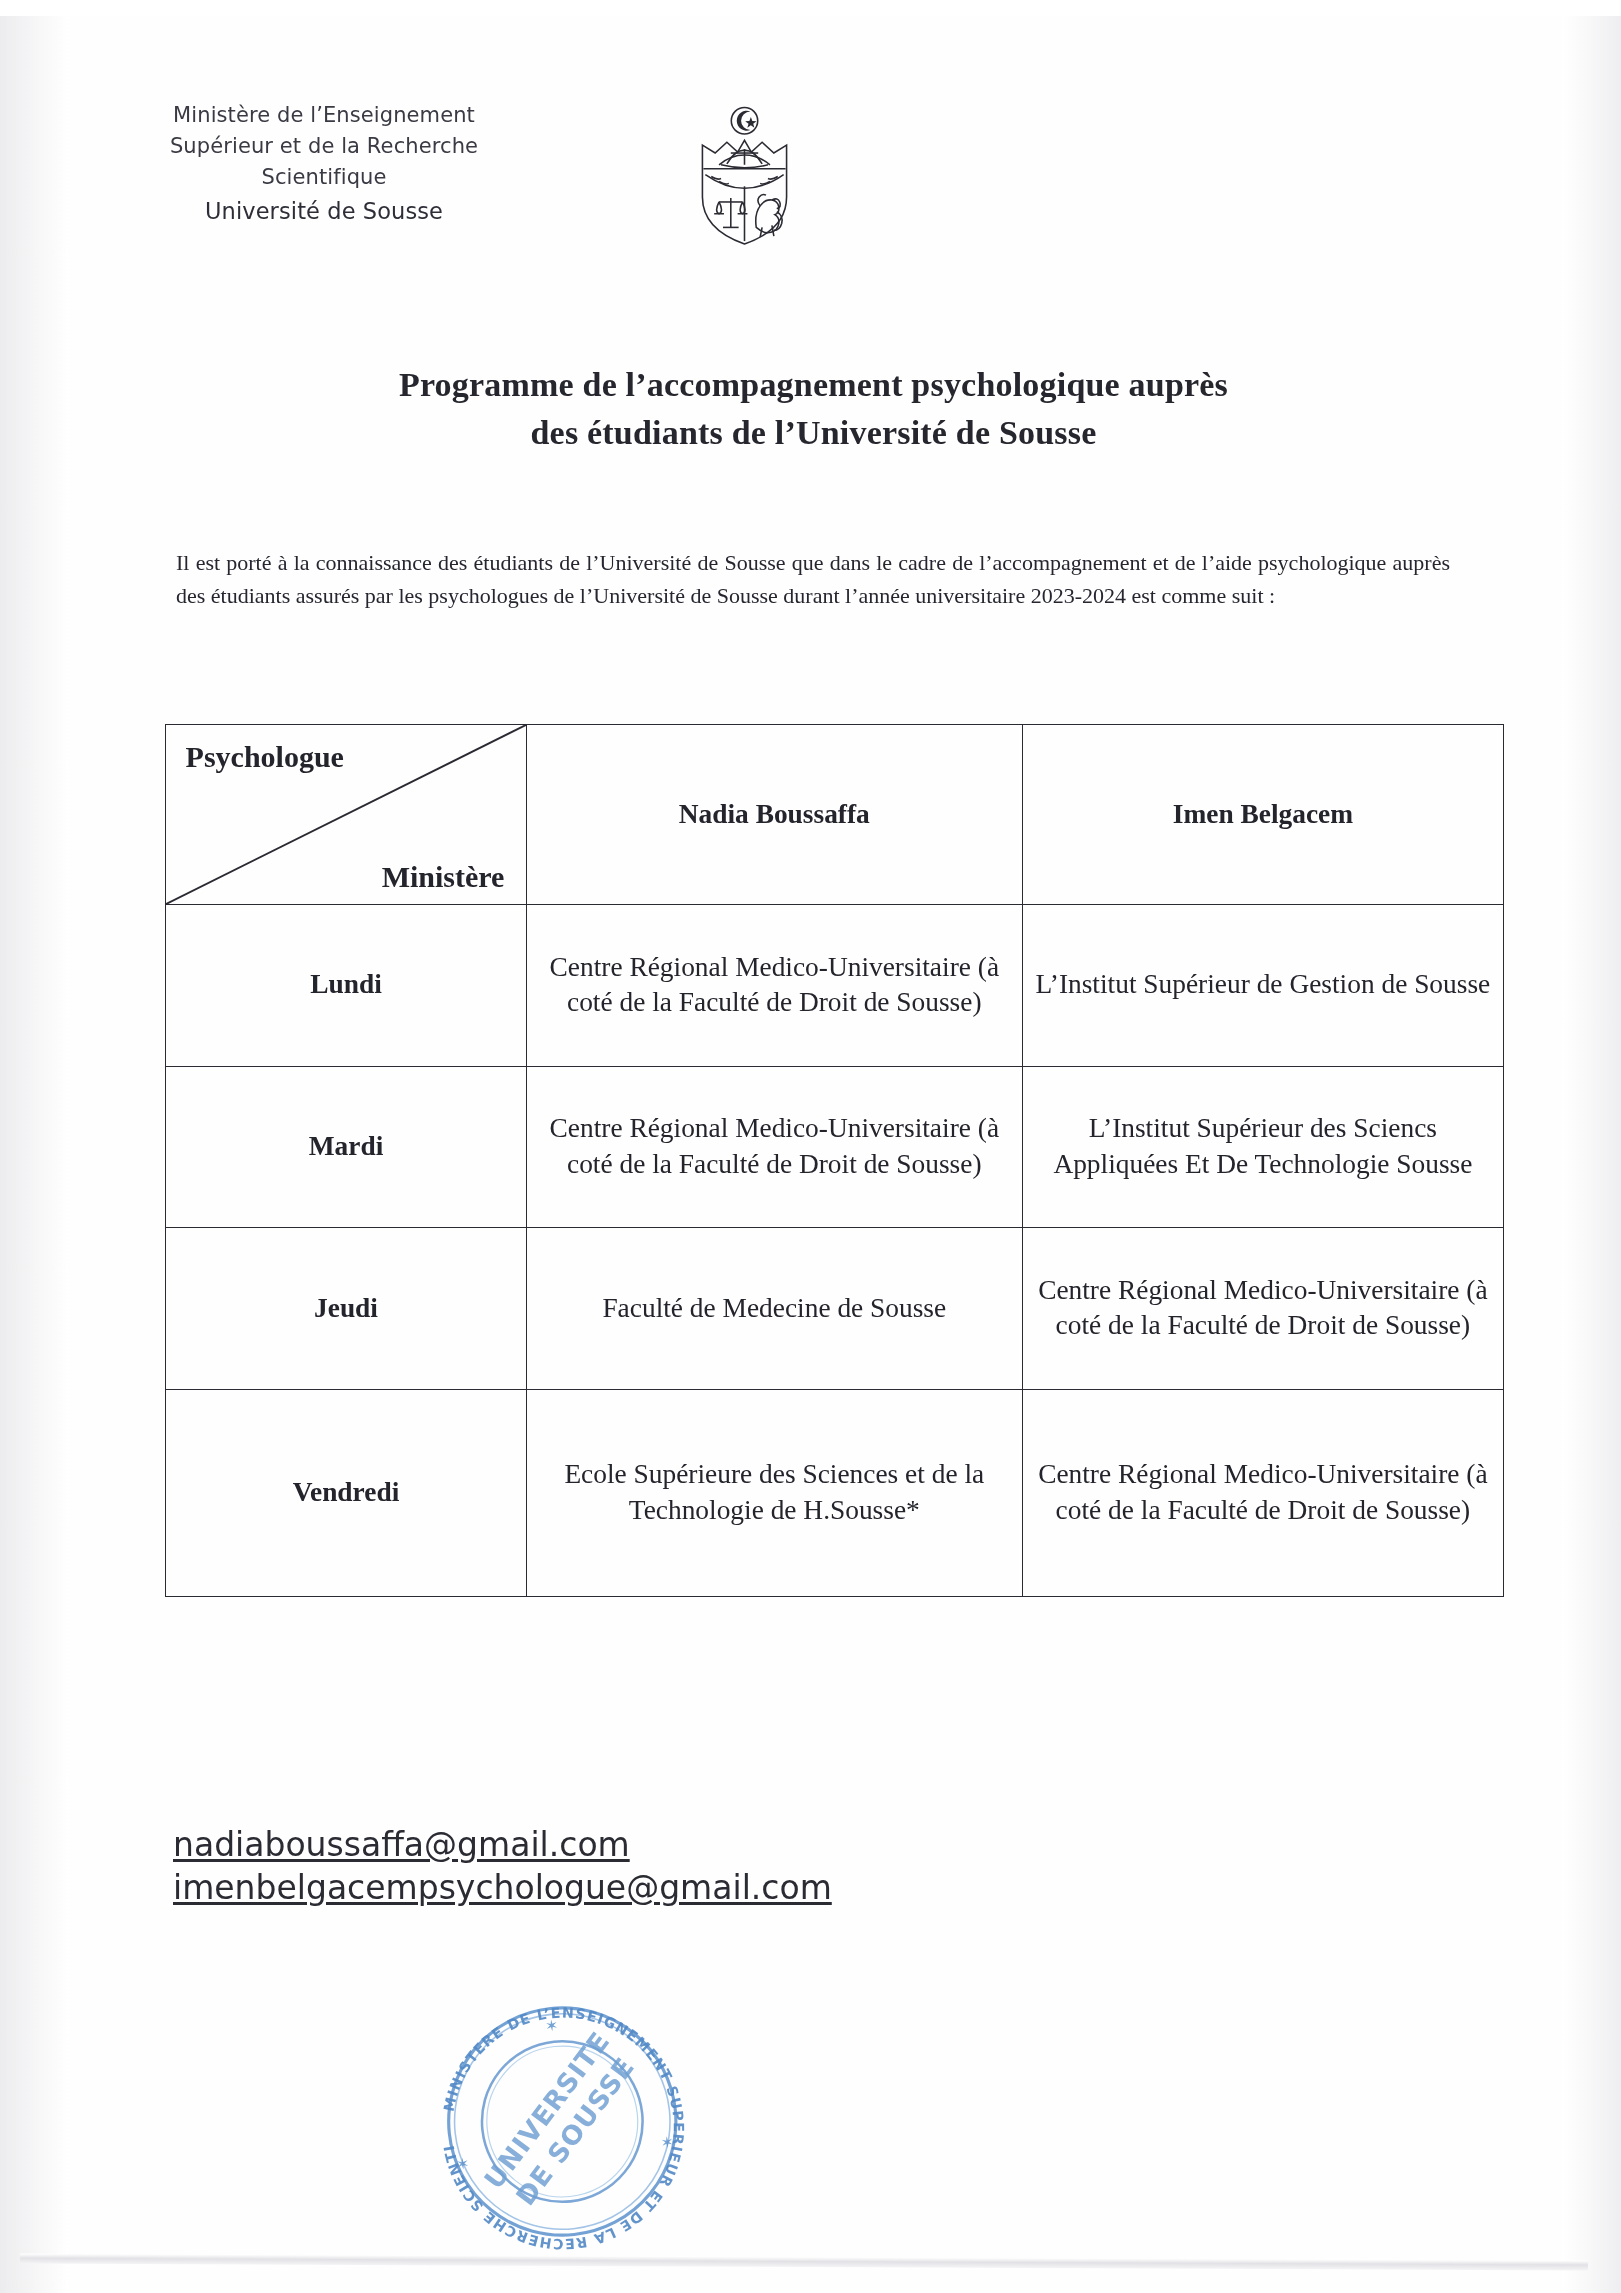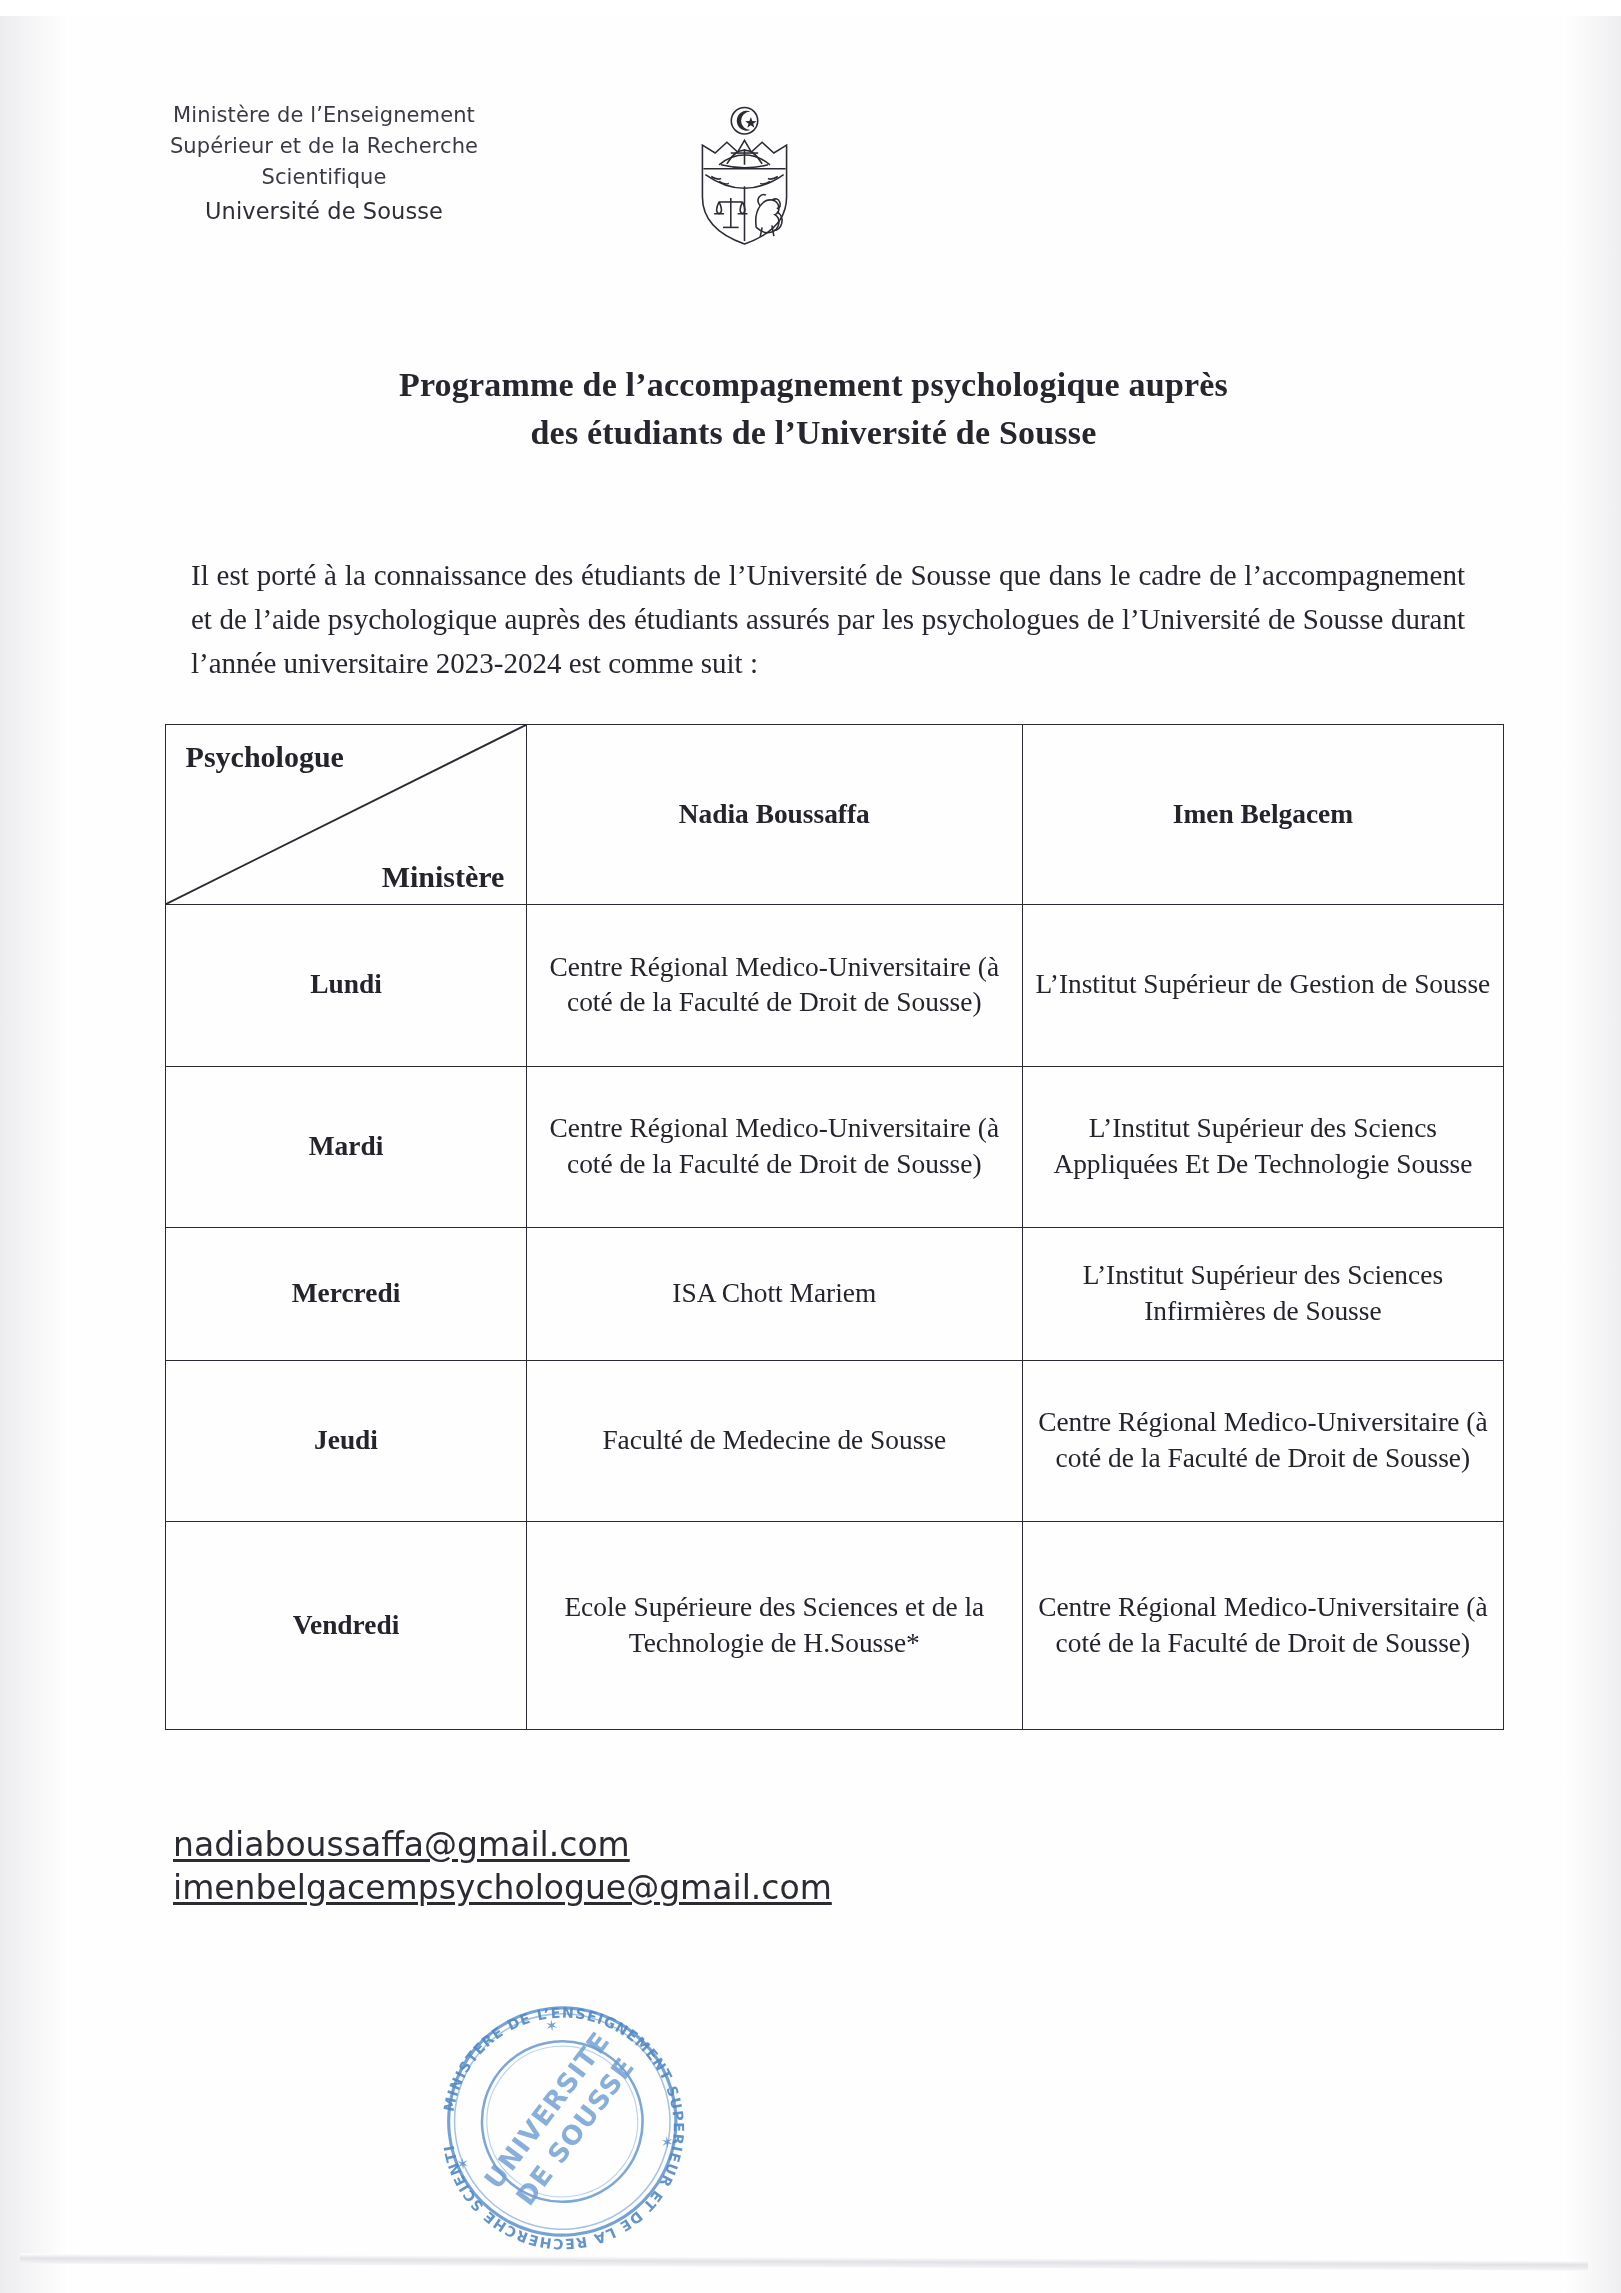"Il est porté à la" .intro { font-size: 29px -> 22px; left: 191px -> 176px }
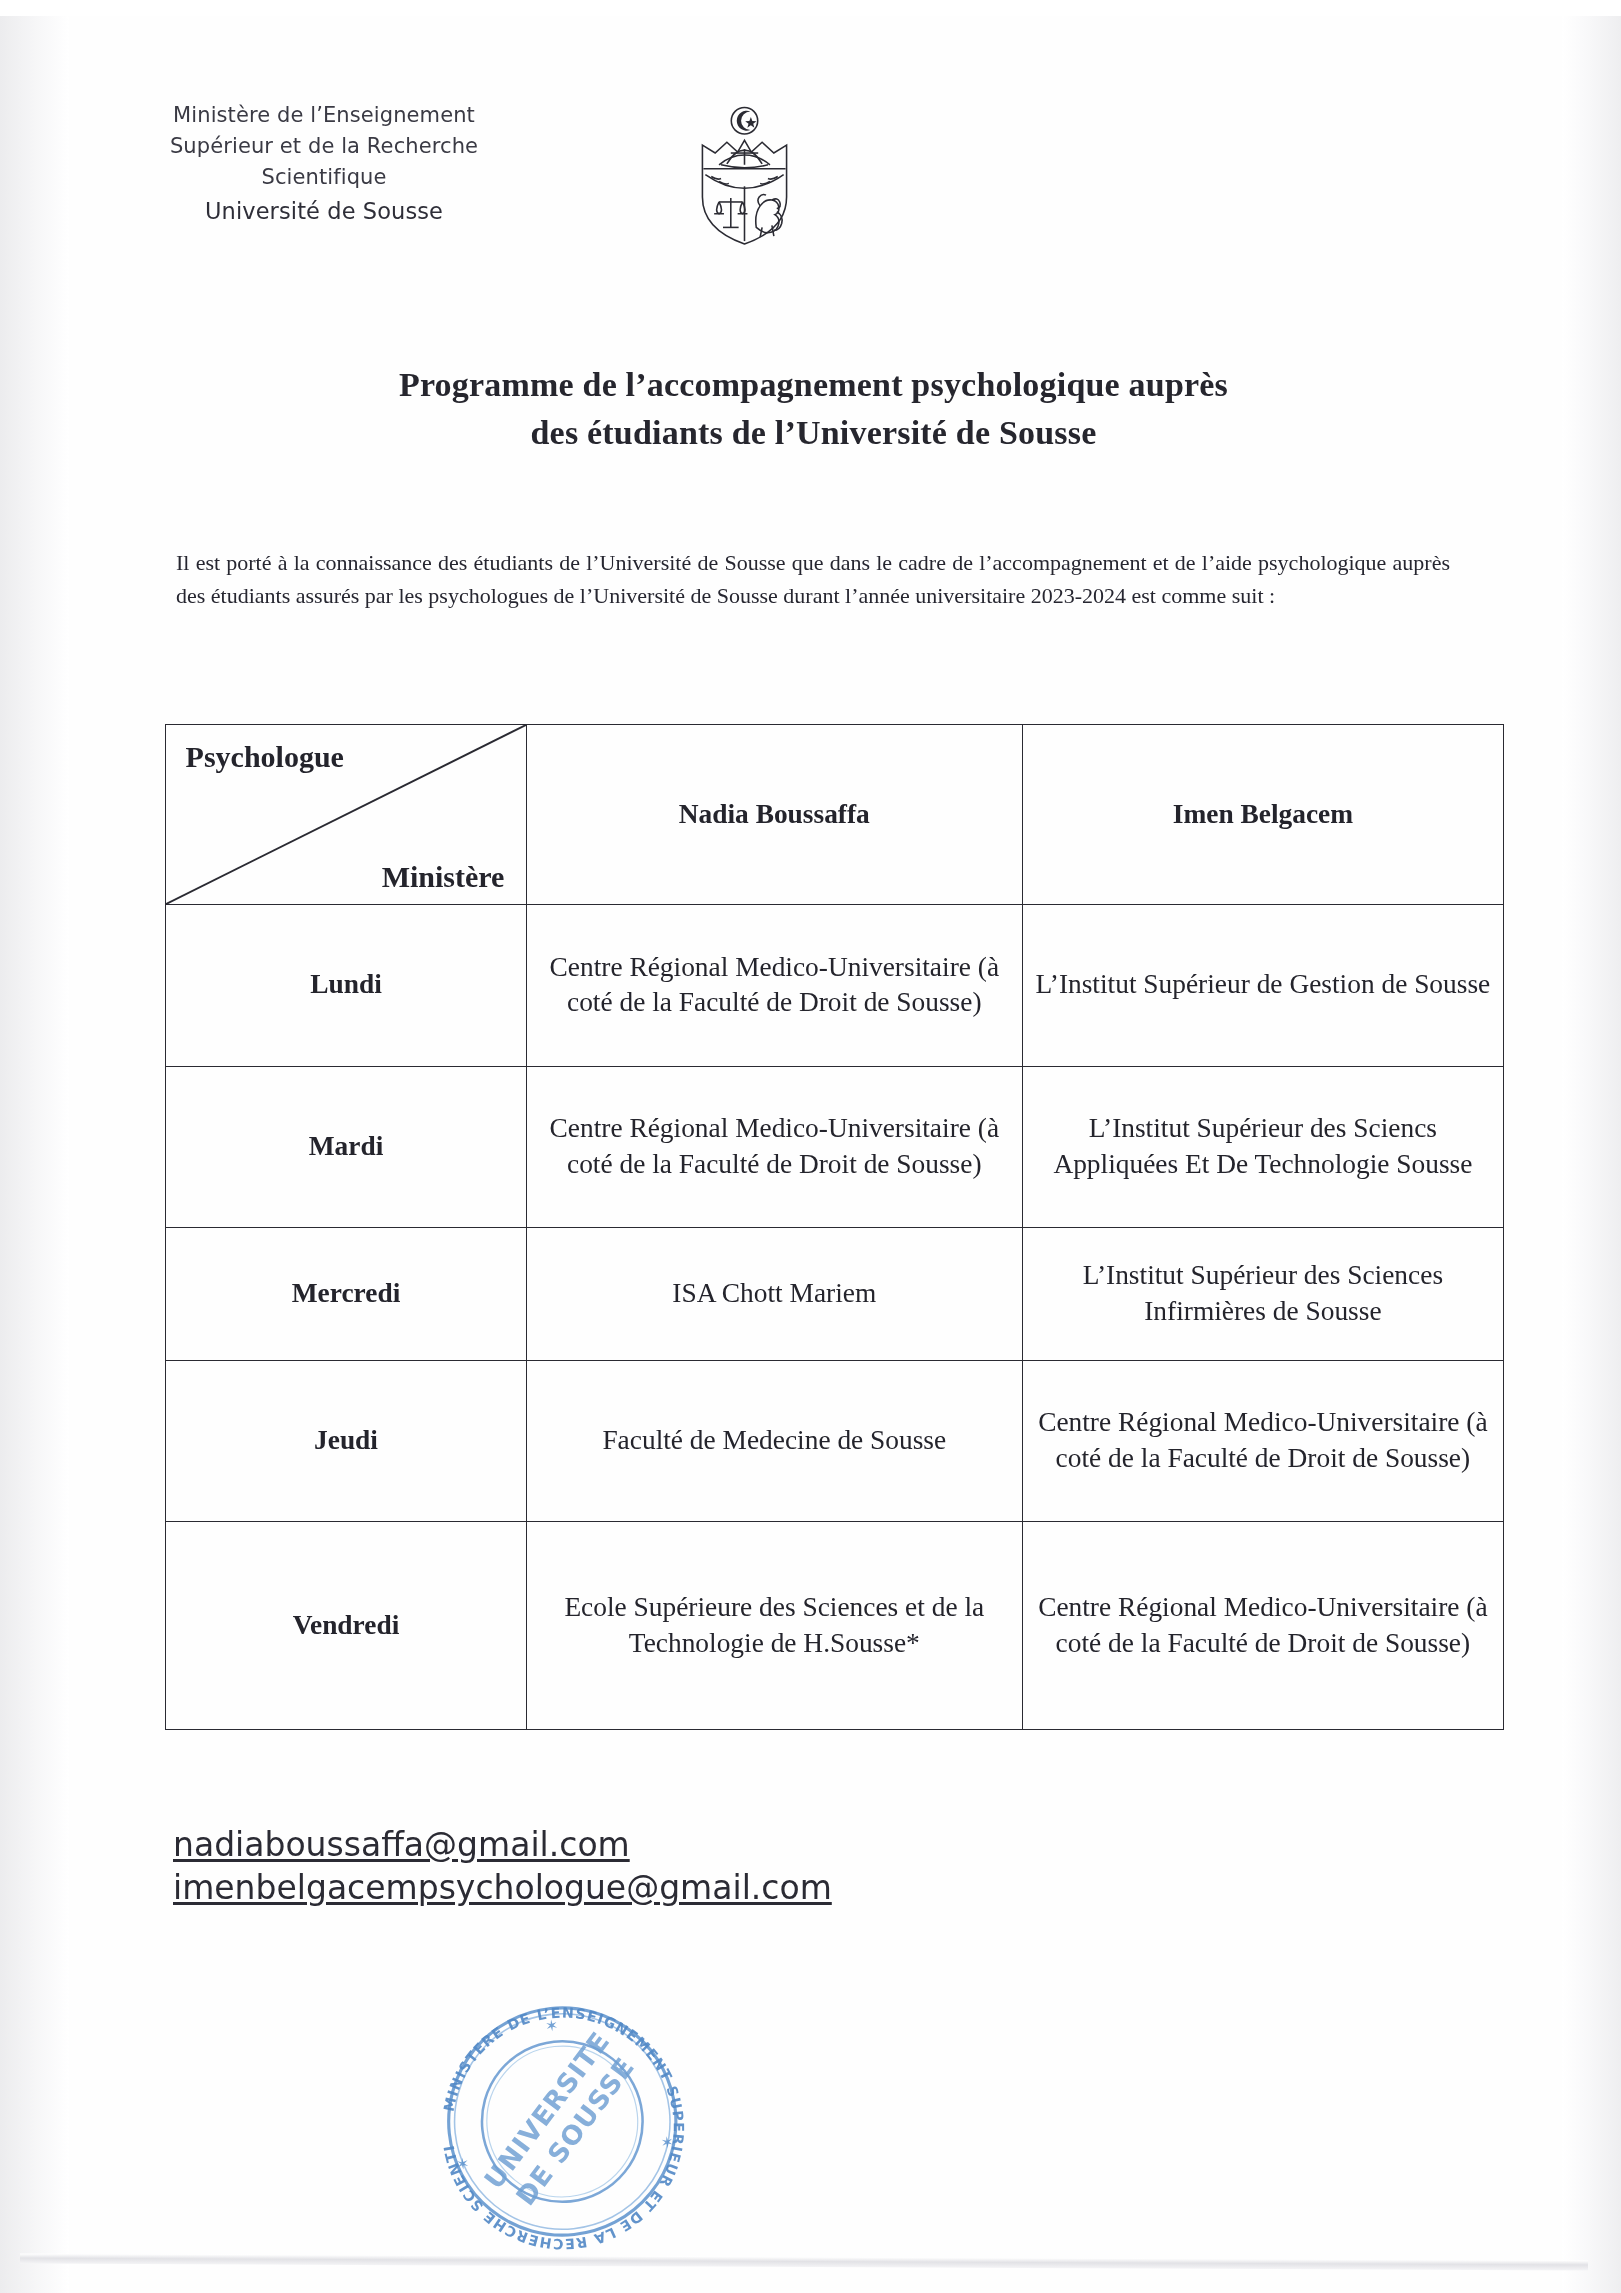"Mercredi" tr.r-mercredi { html: <tr> <td>Mercredi</td> <td>ISA Chott Mariem</td> <td>L’Institut Supérieur des Sciences Infirmières de Sousse</td> </tr> -> none }
